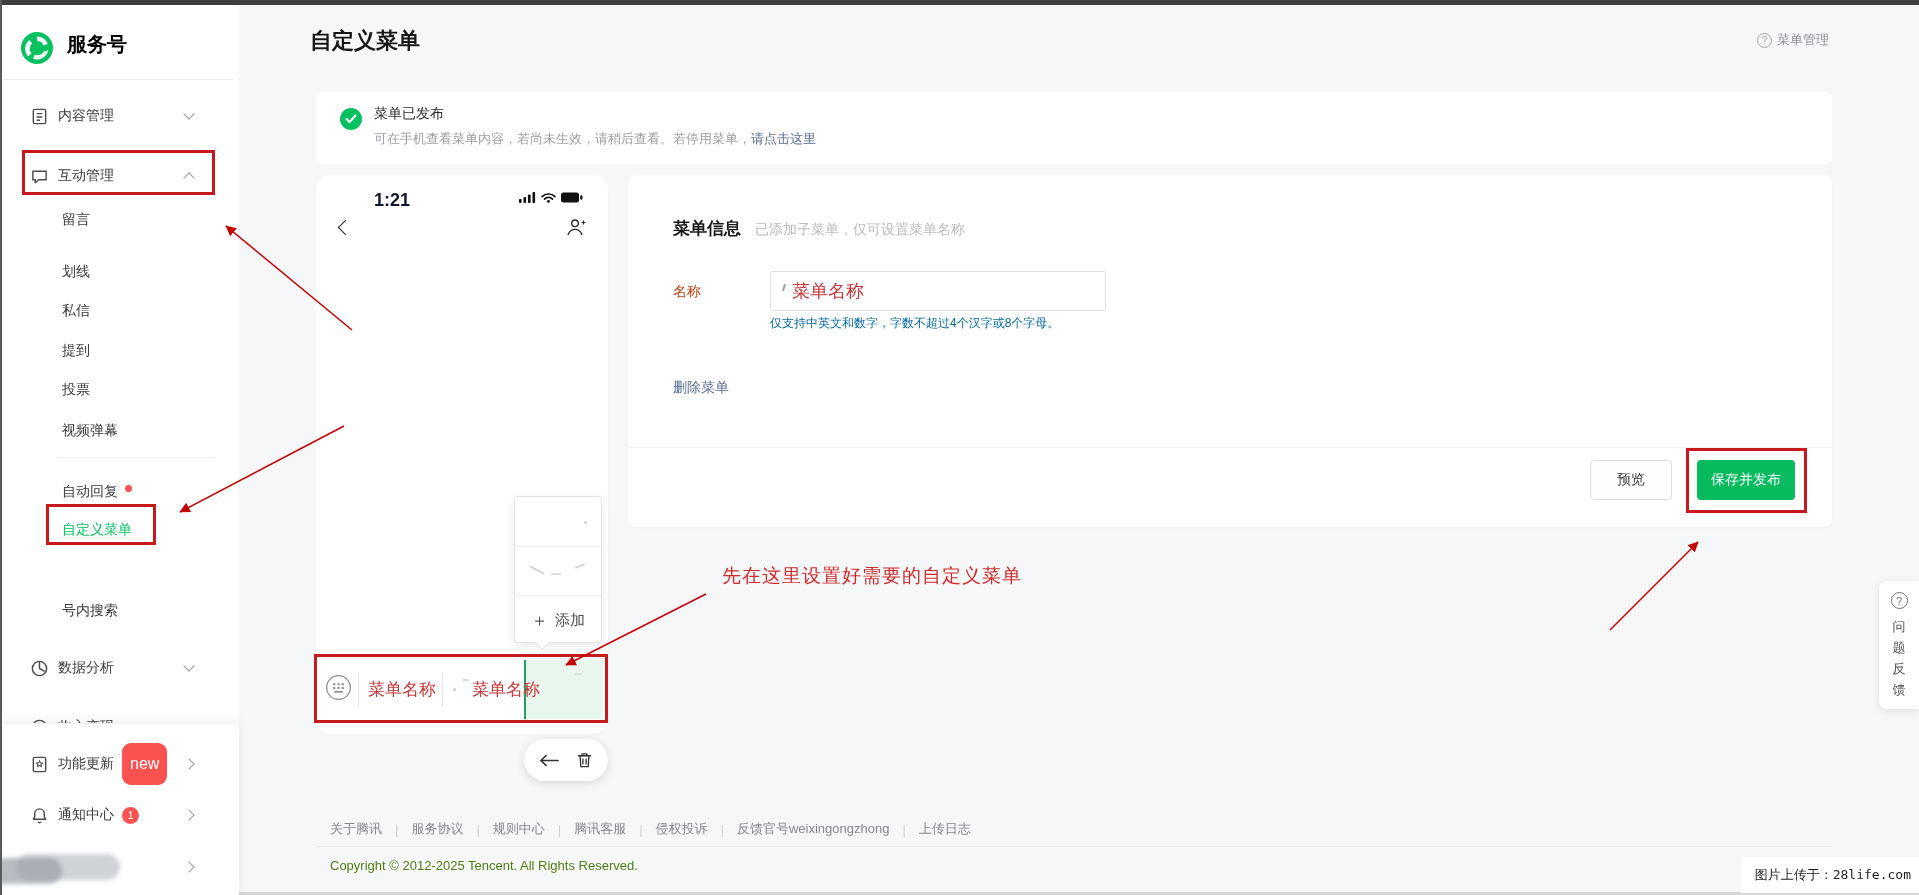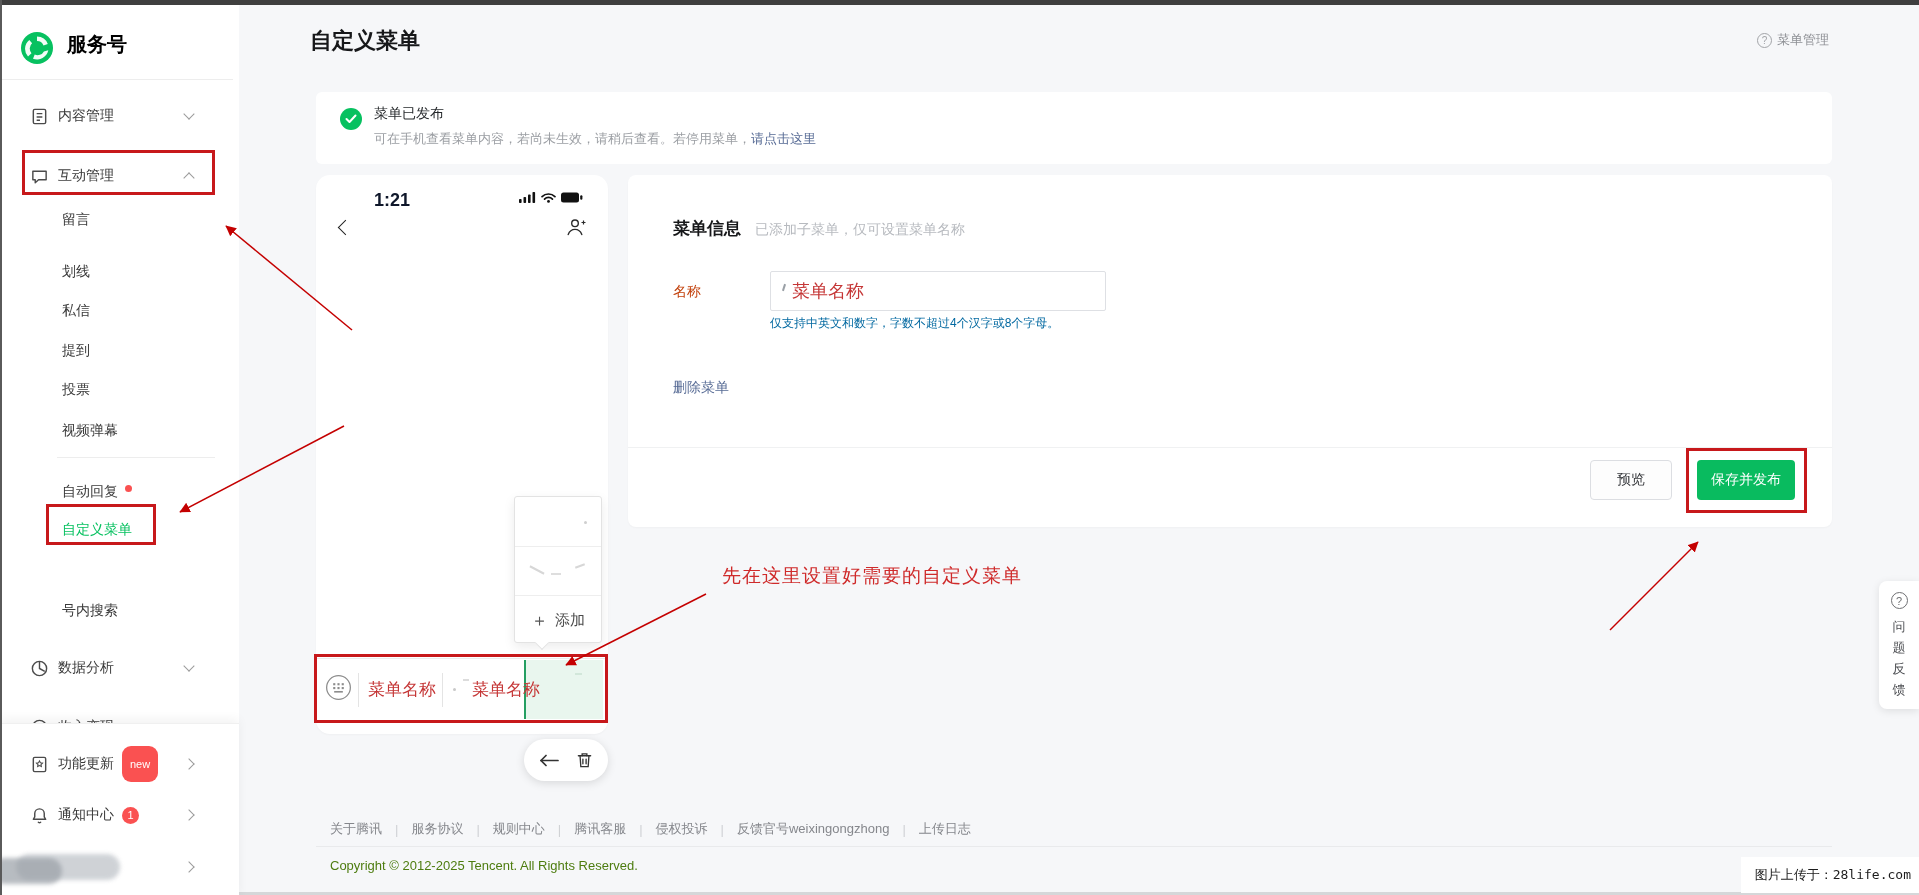"new" .badge-pill { font-size: 11px -> 16px }
